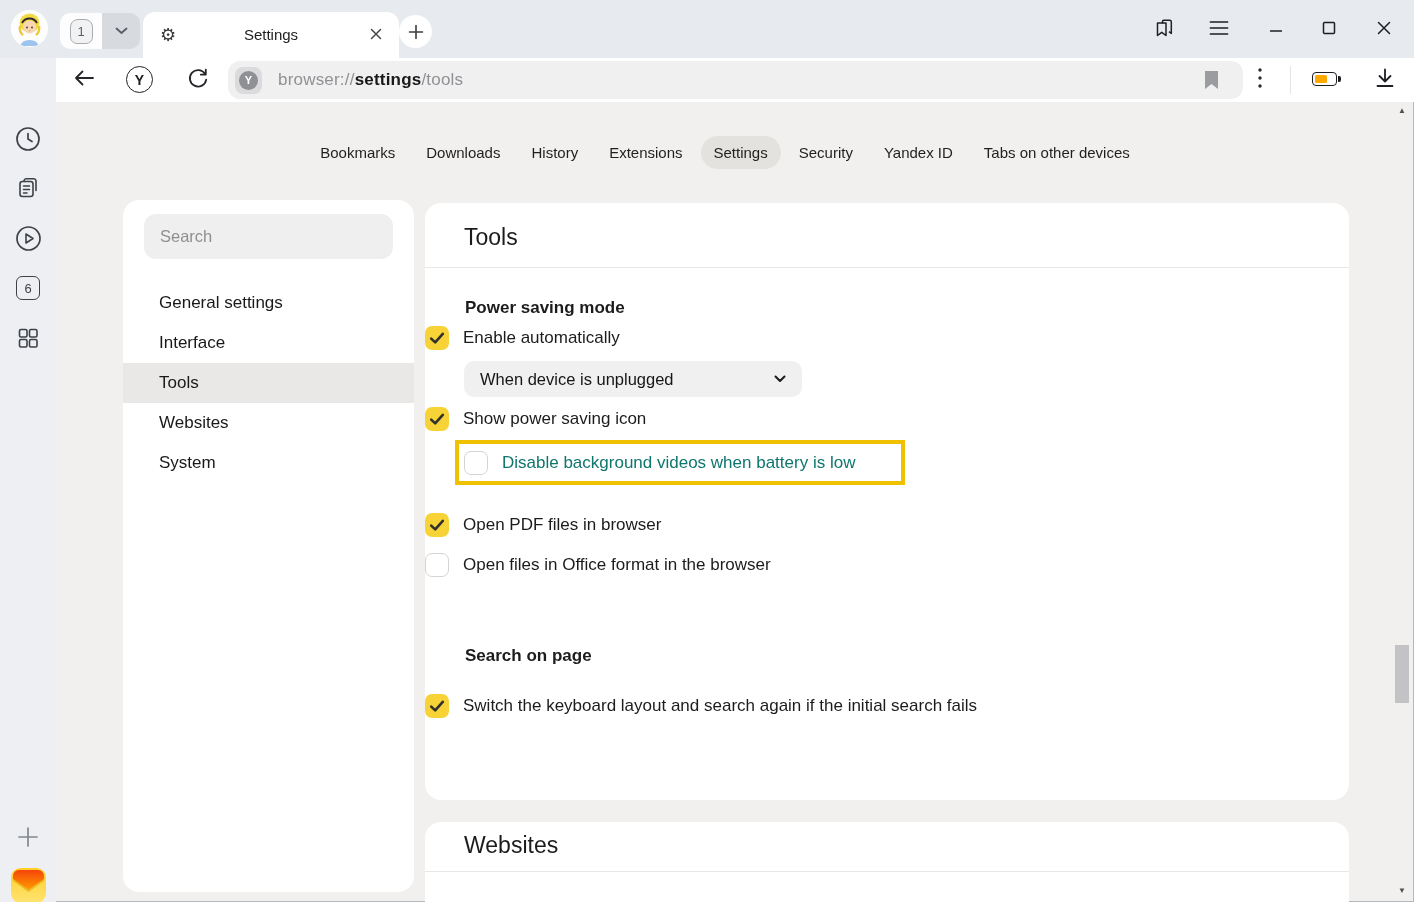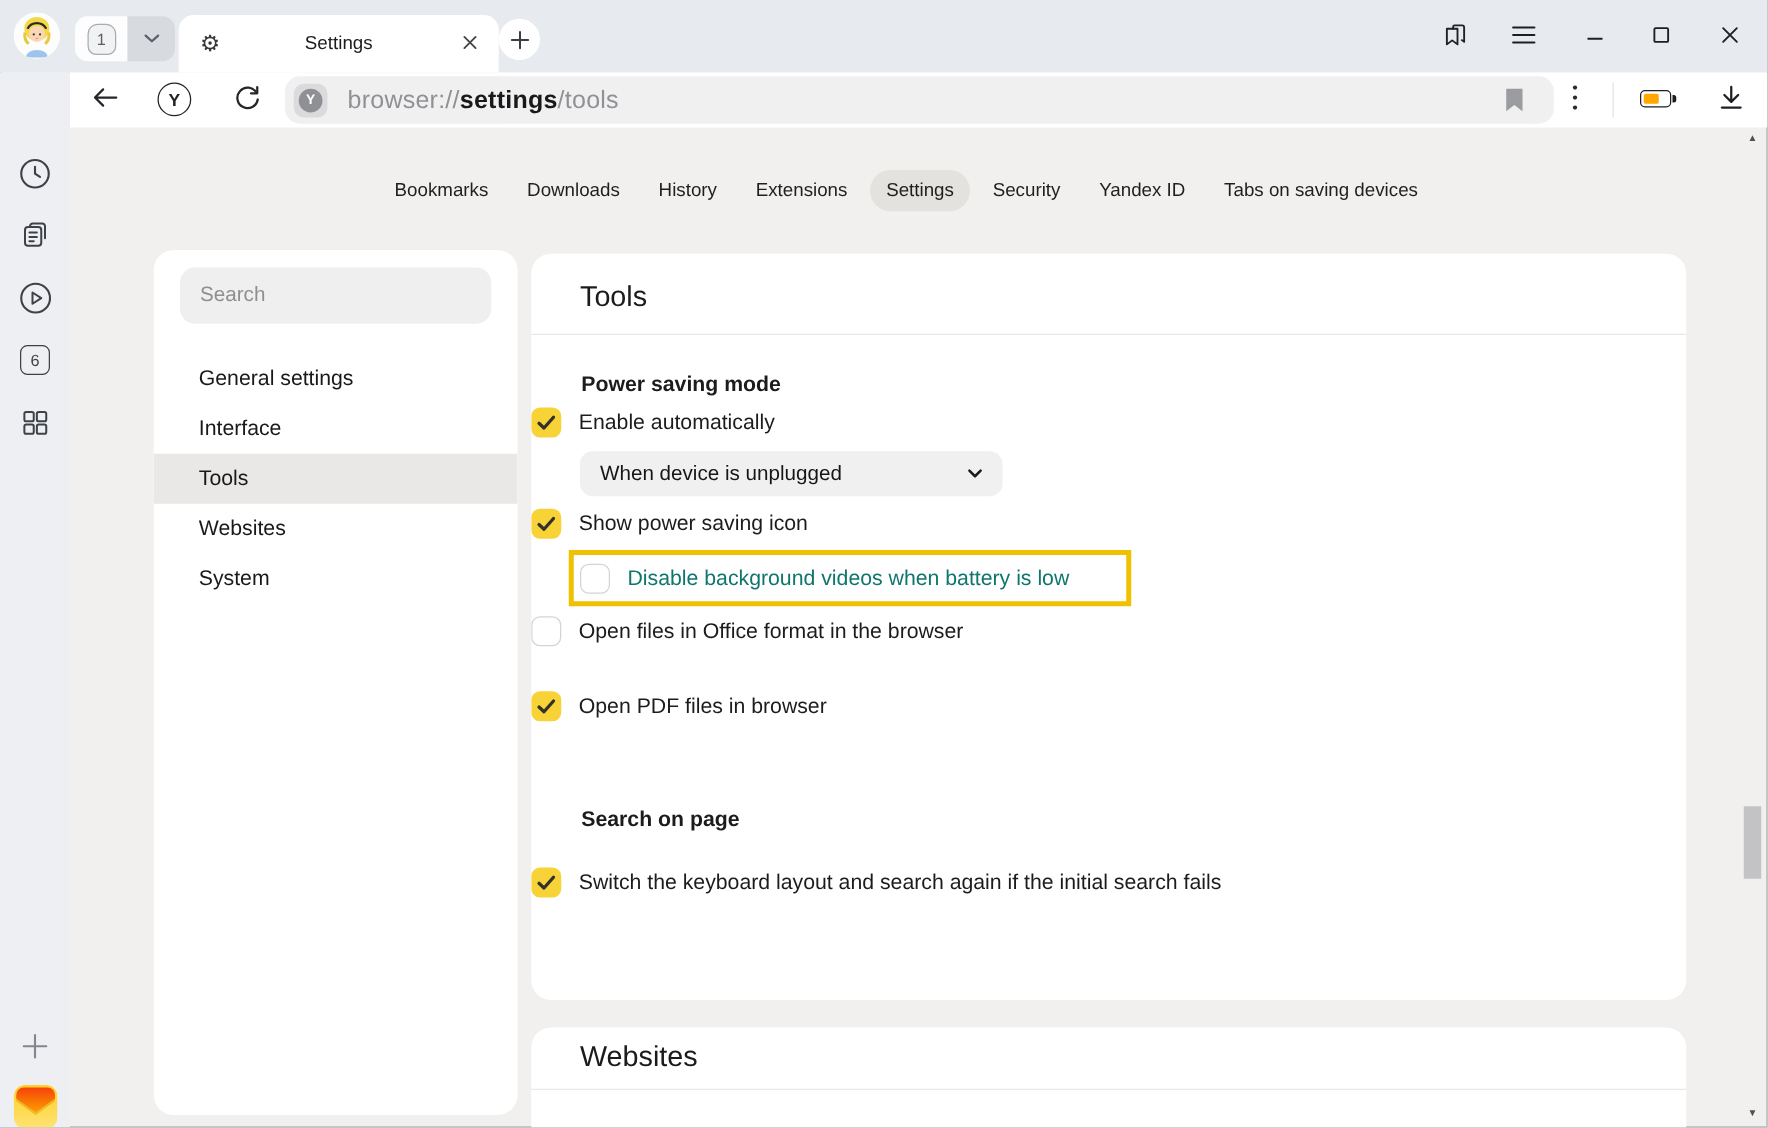"browser://settings/tools" .addr-url { font-size: 20px -> 17px }
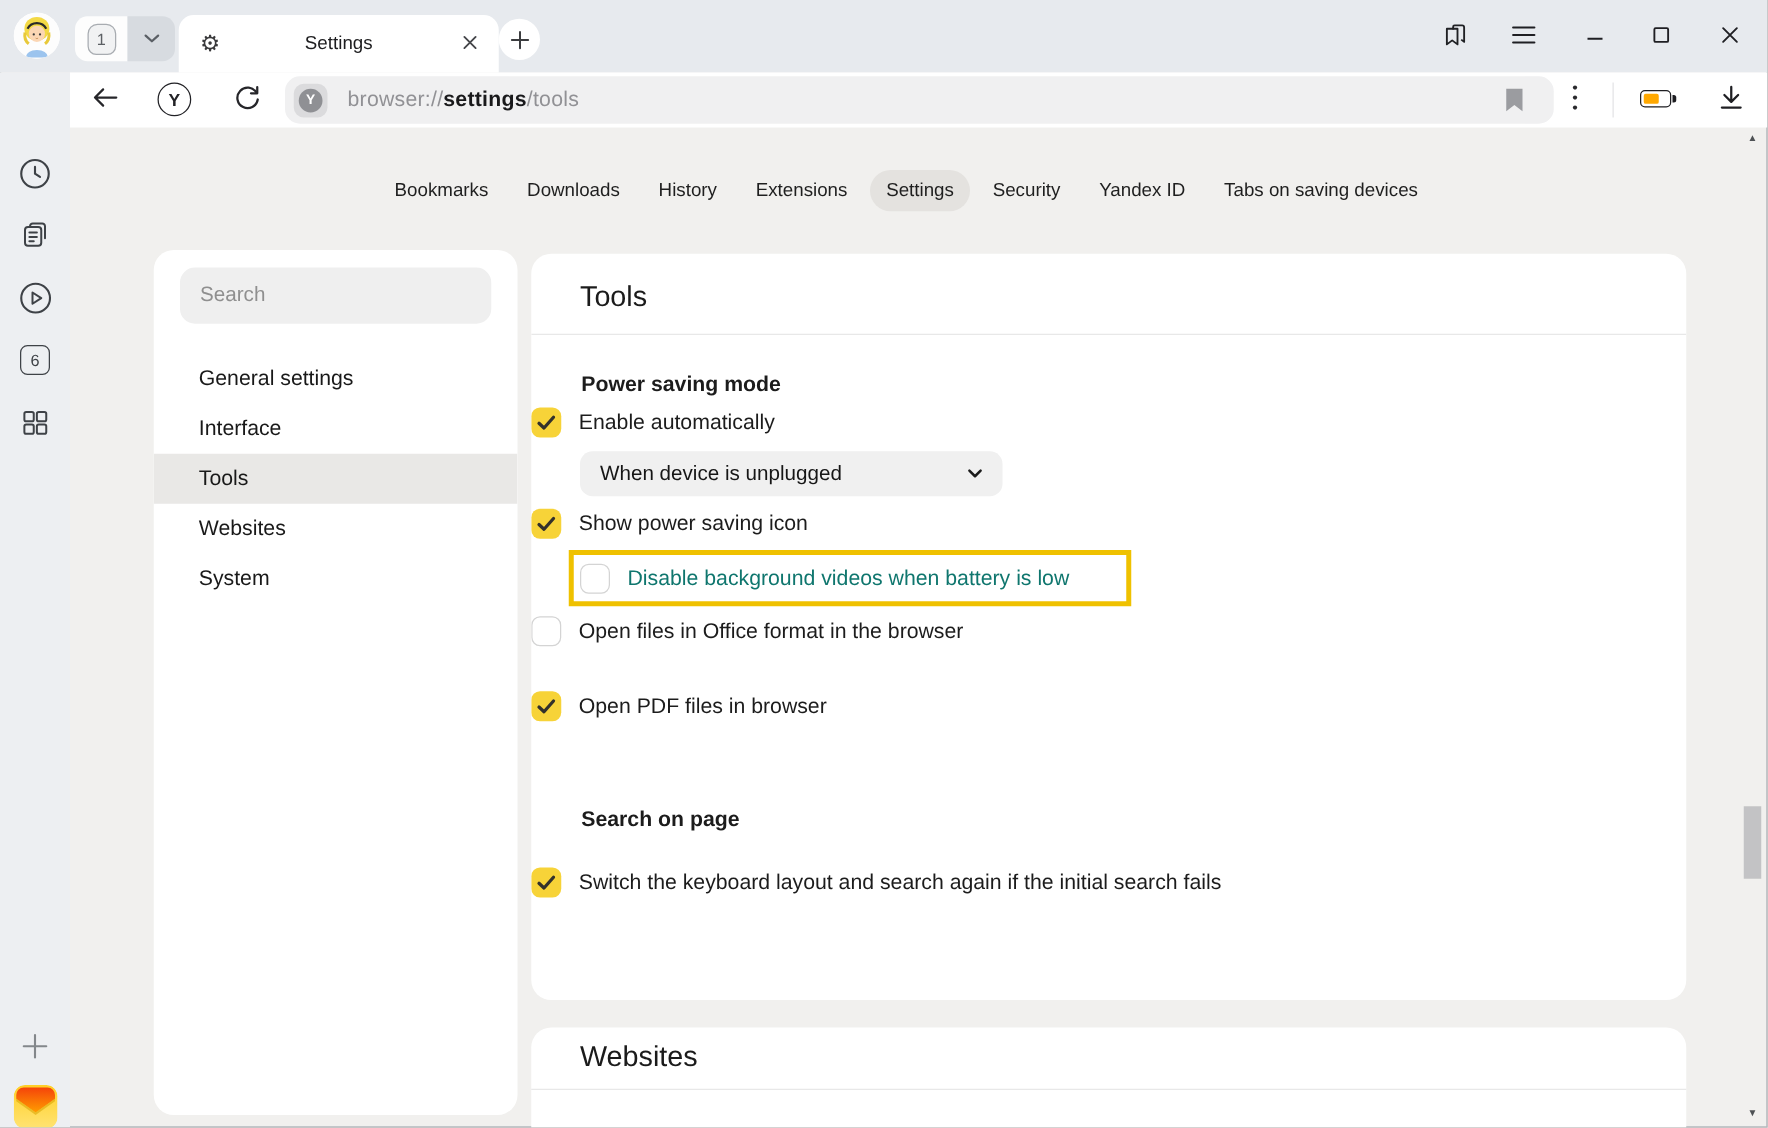"Tabs on saving devices" span.nav-item { text: saving -> other }
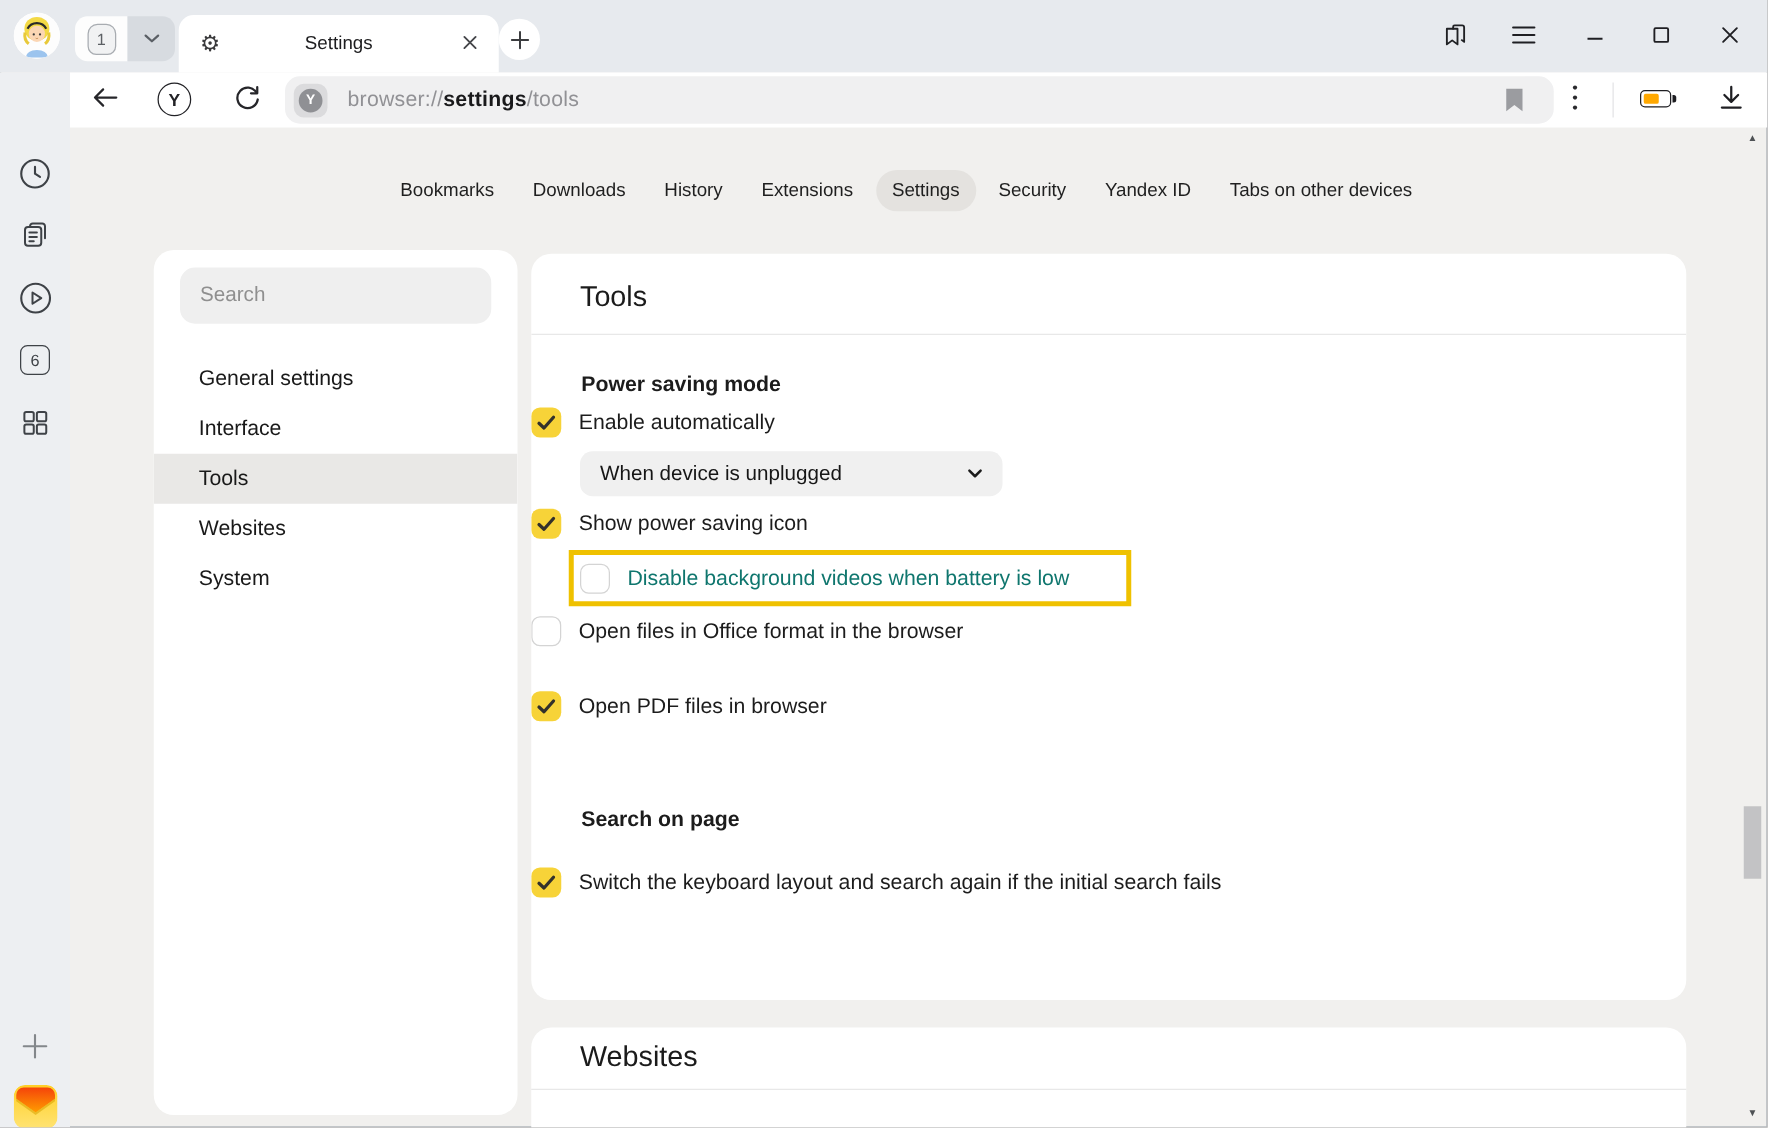"Open files in Office format" div.row { order: before "Open PDF files in browser" -> after "Open PDF files in browser" }
